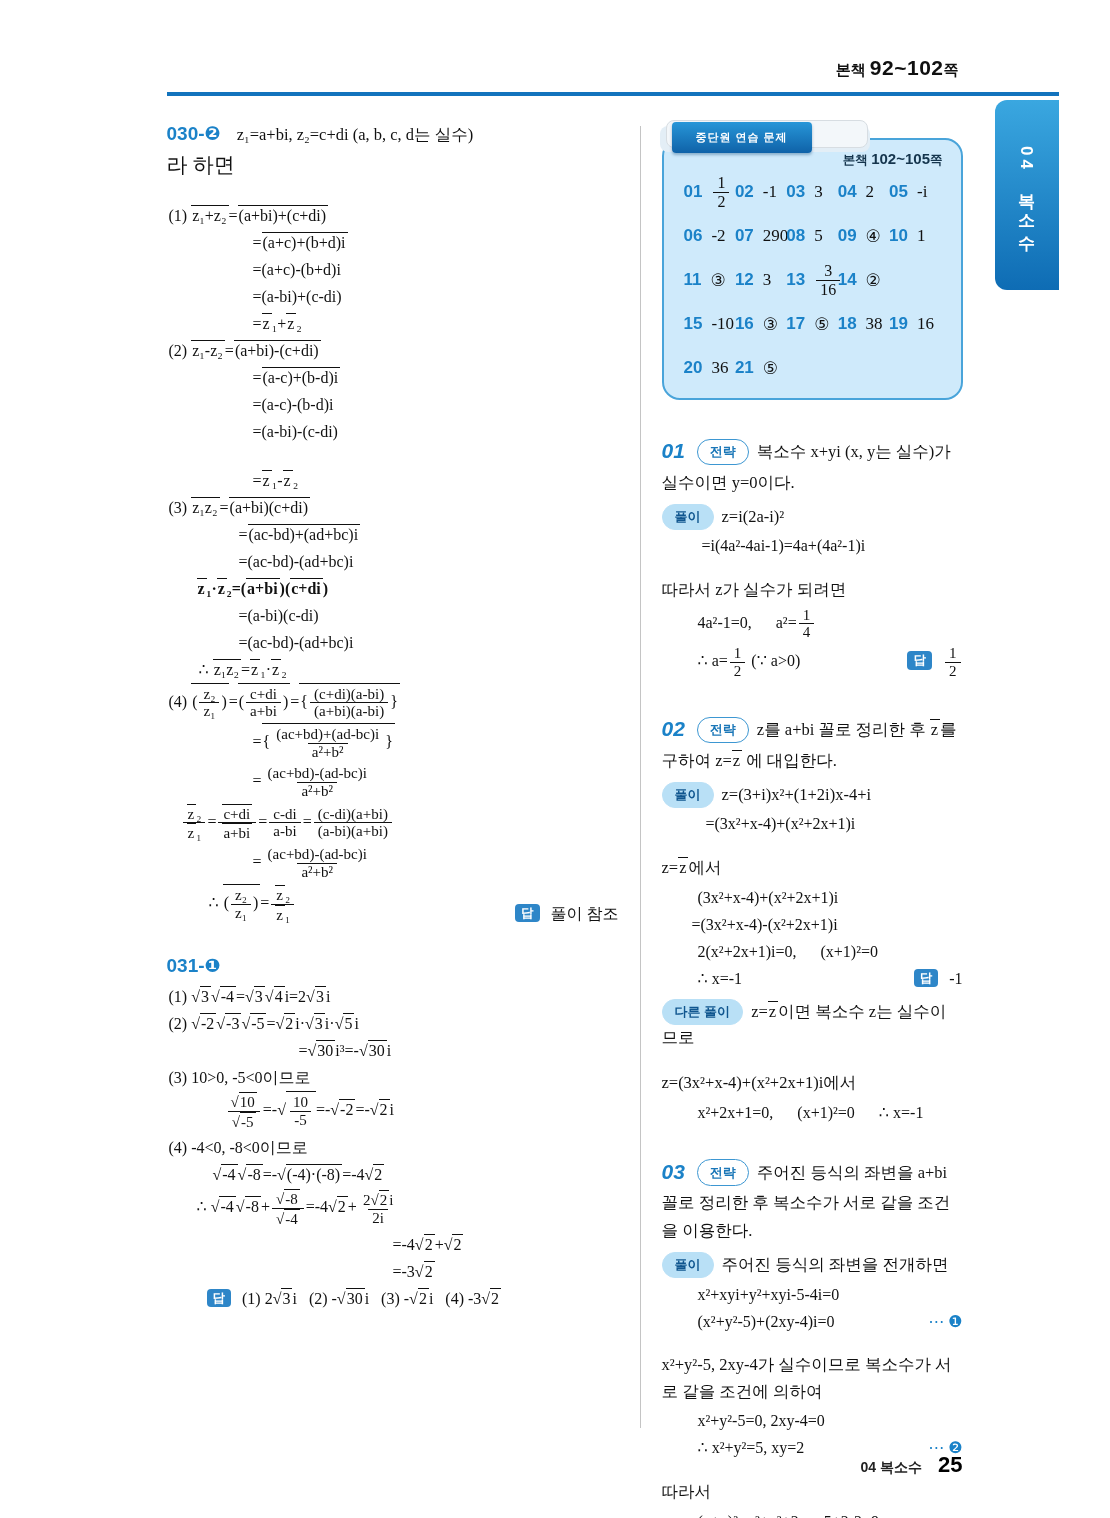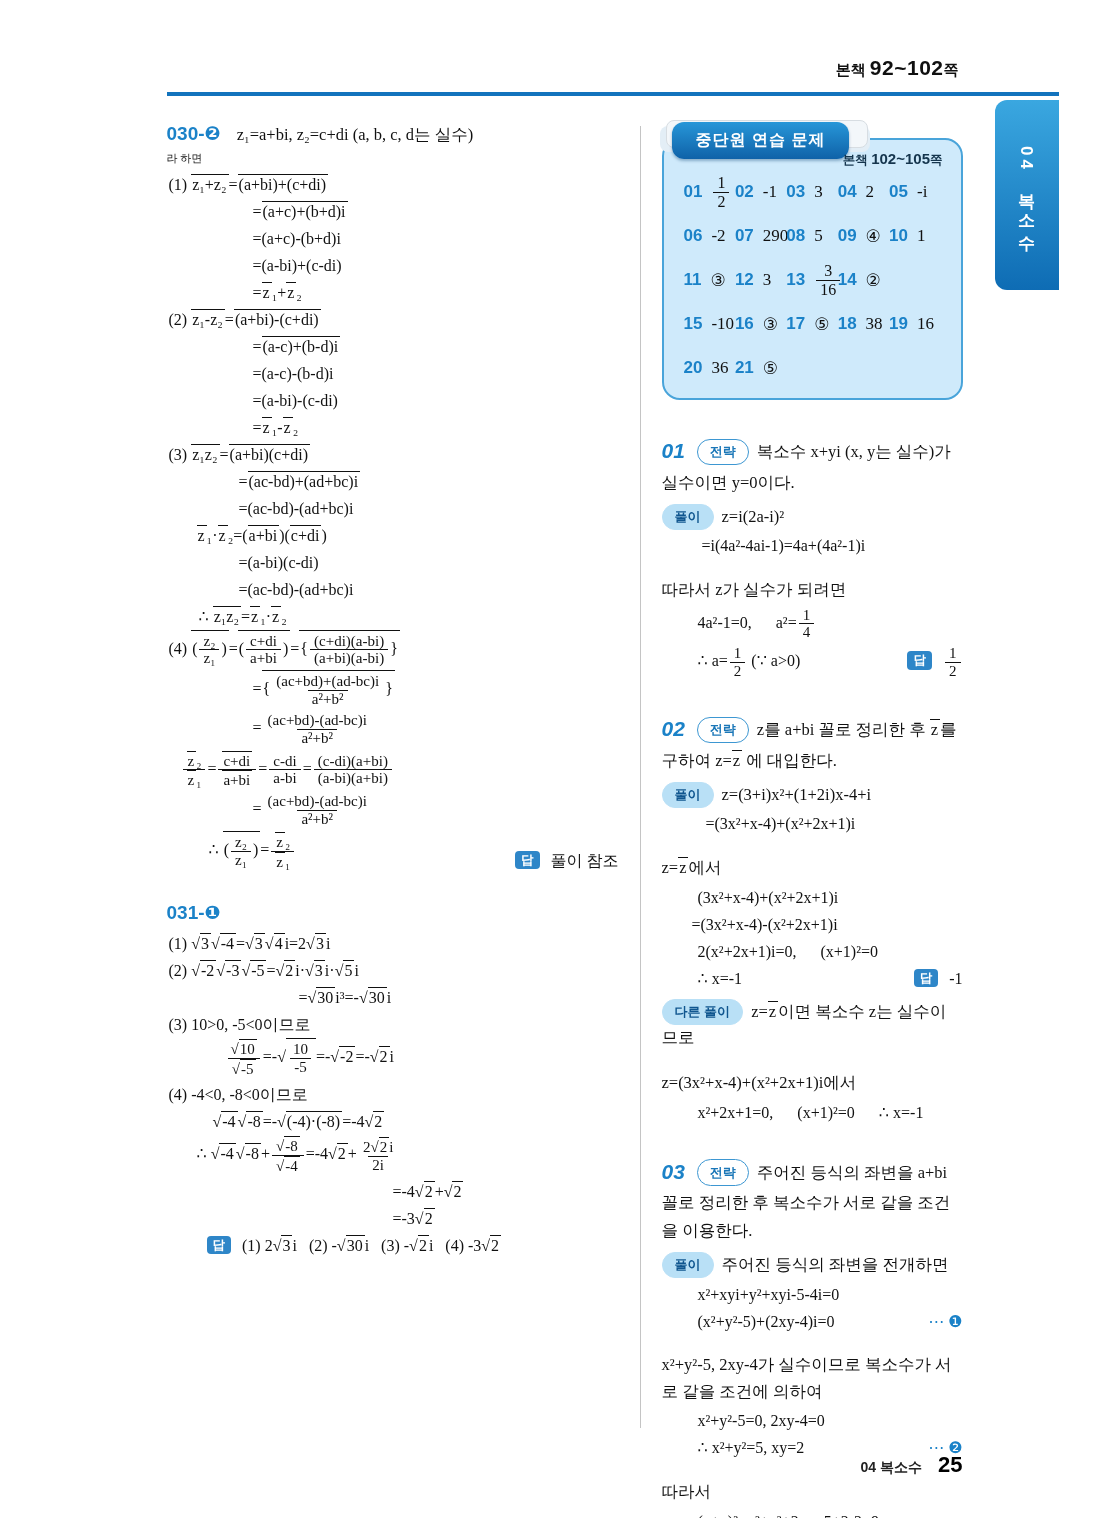"중단원 연습 문제" .anstitle { border-radius: 12px -> 4px; font-size: 16px -> 11px }
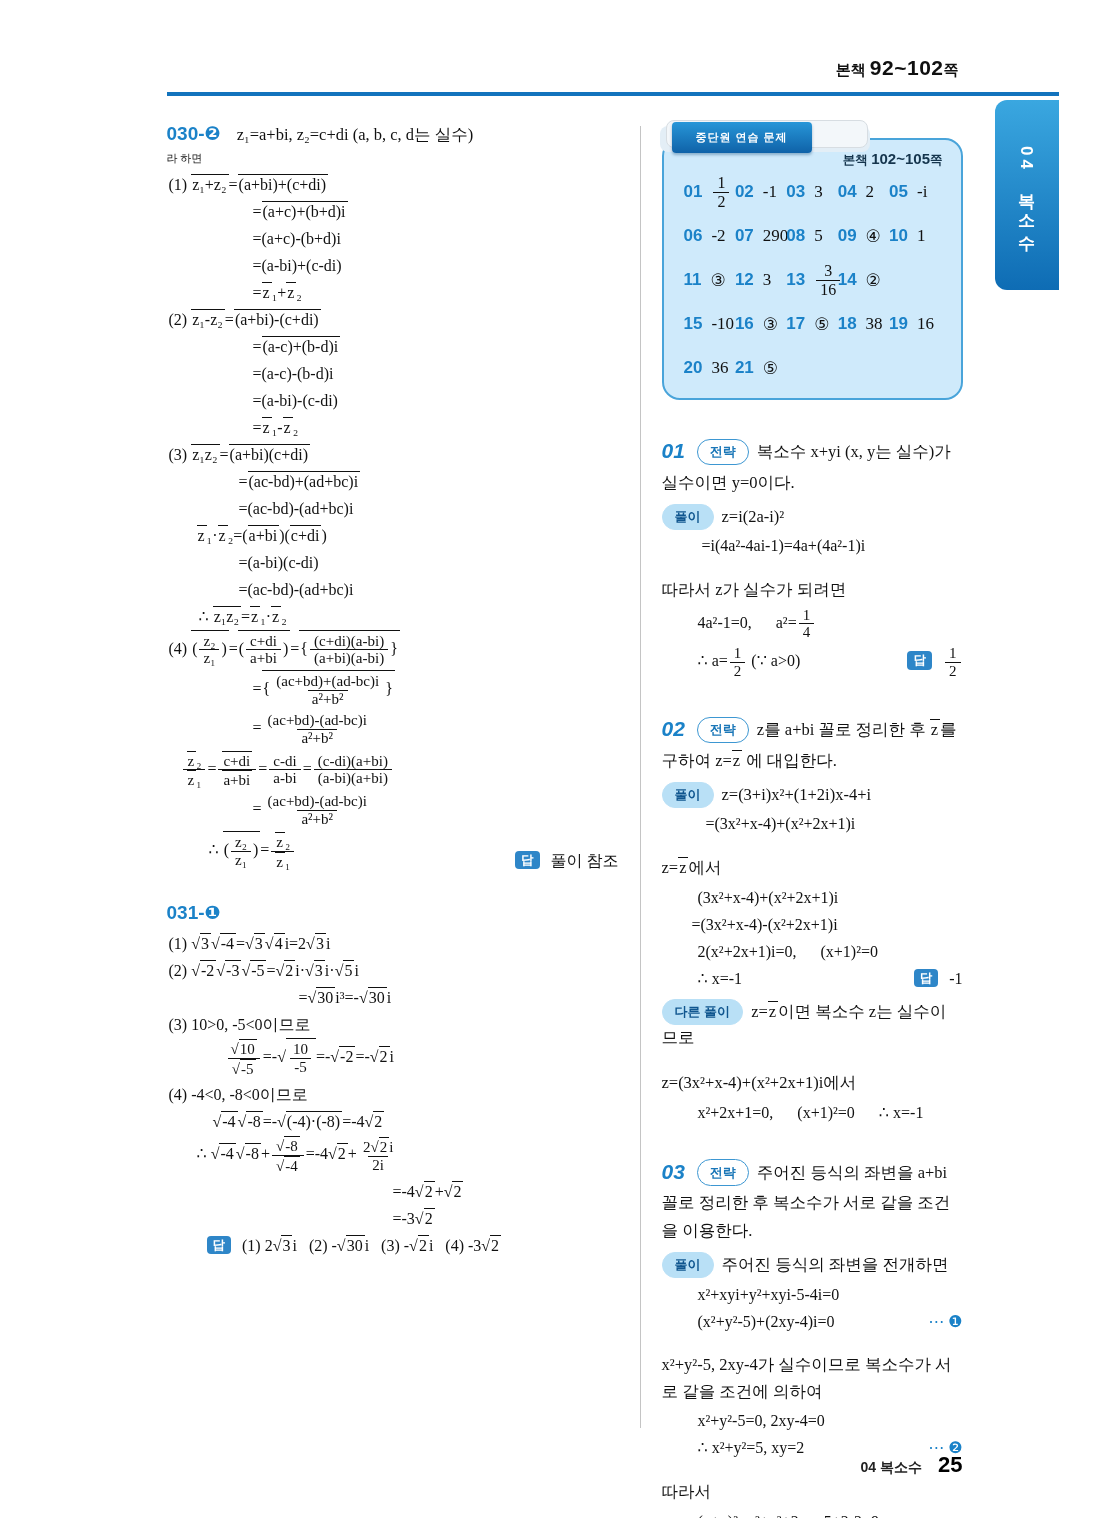"라 하면" .ptext { font-size: 11px -> 21px; margin-bottom: 4px -> 22px }
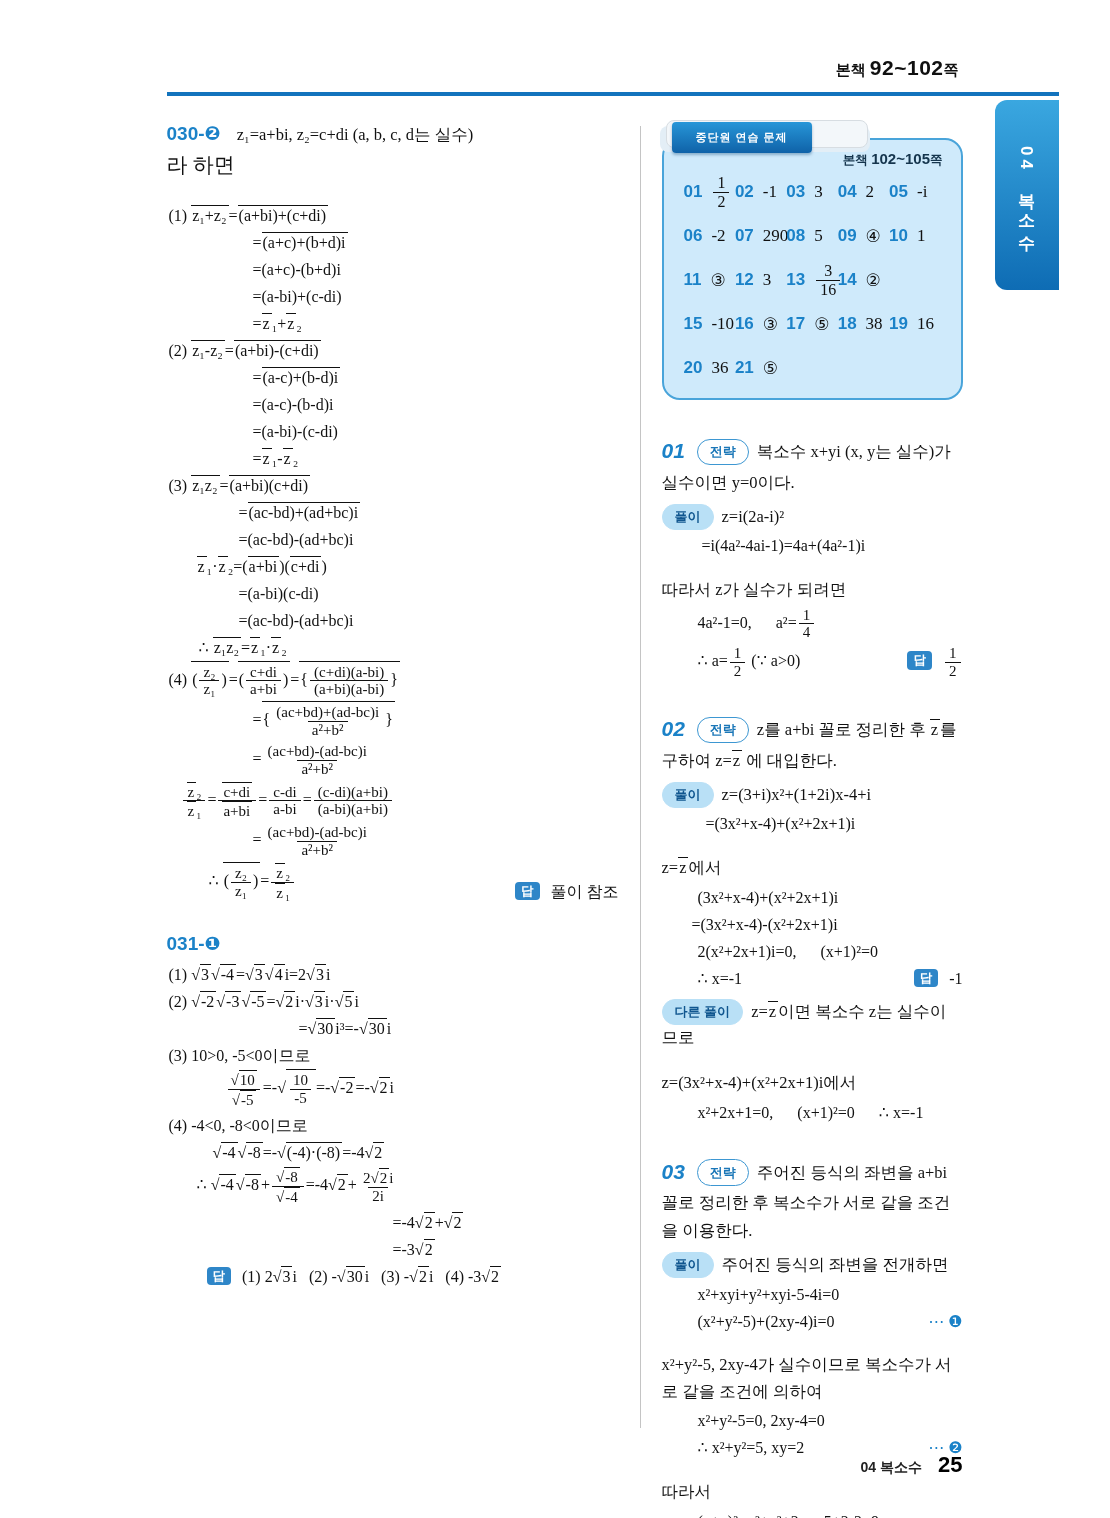"=z₁-z₂" div.mline { margin-top: none -> 22px }
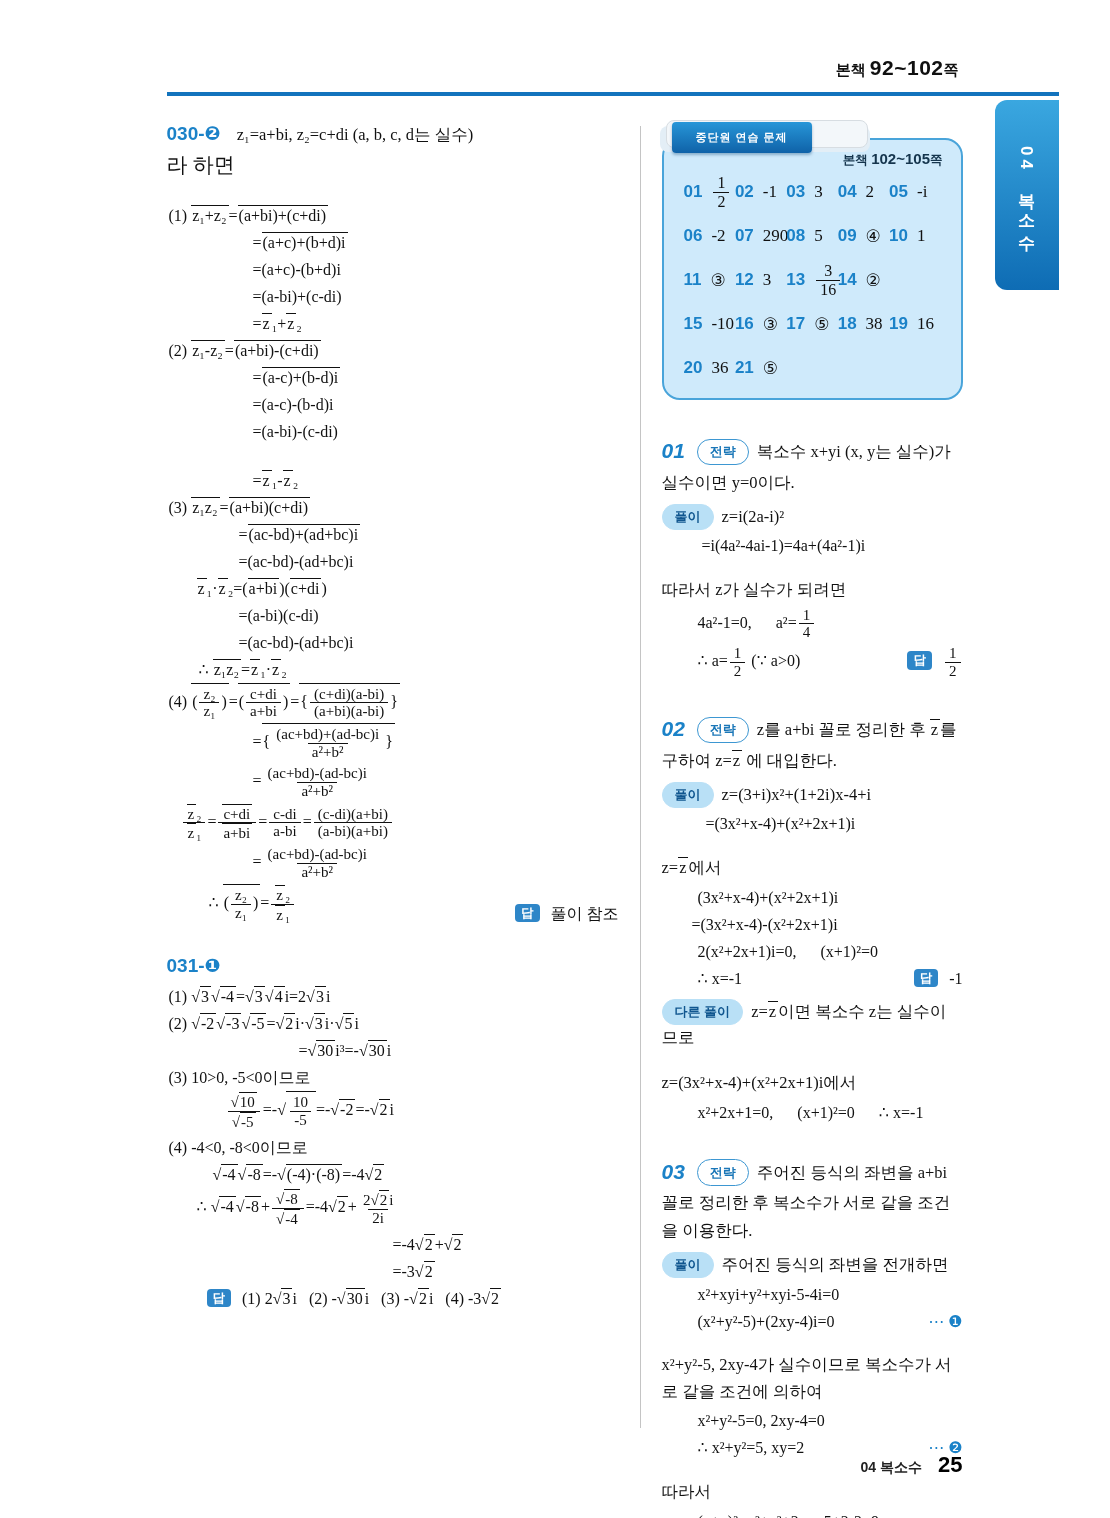"z₁·z₂=(a+bi)(c+di)" div.mline { font-weight: none -> bold }
